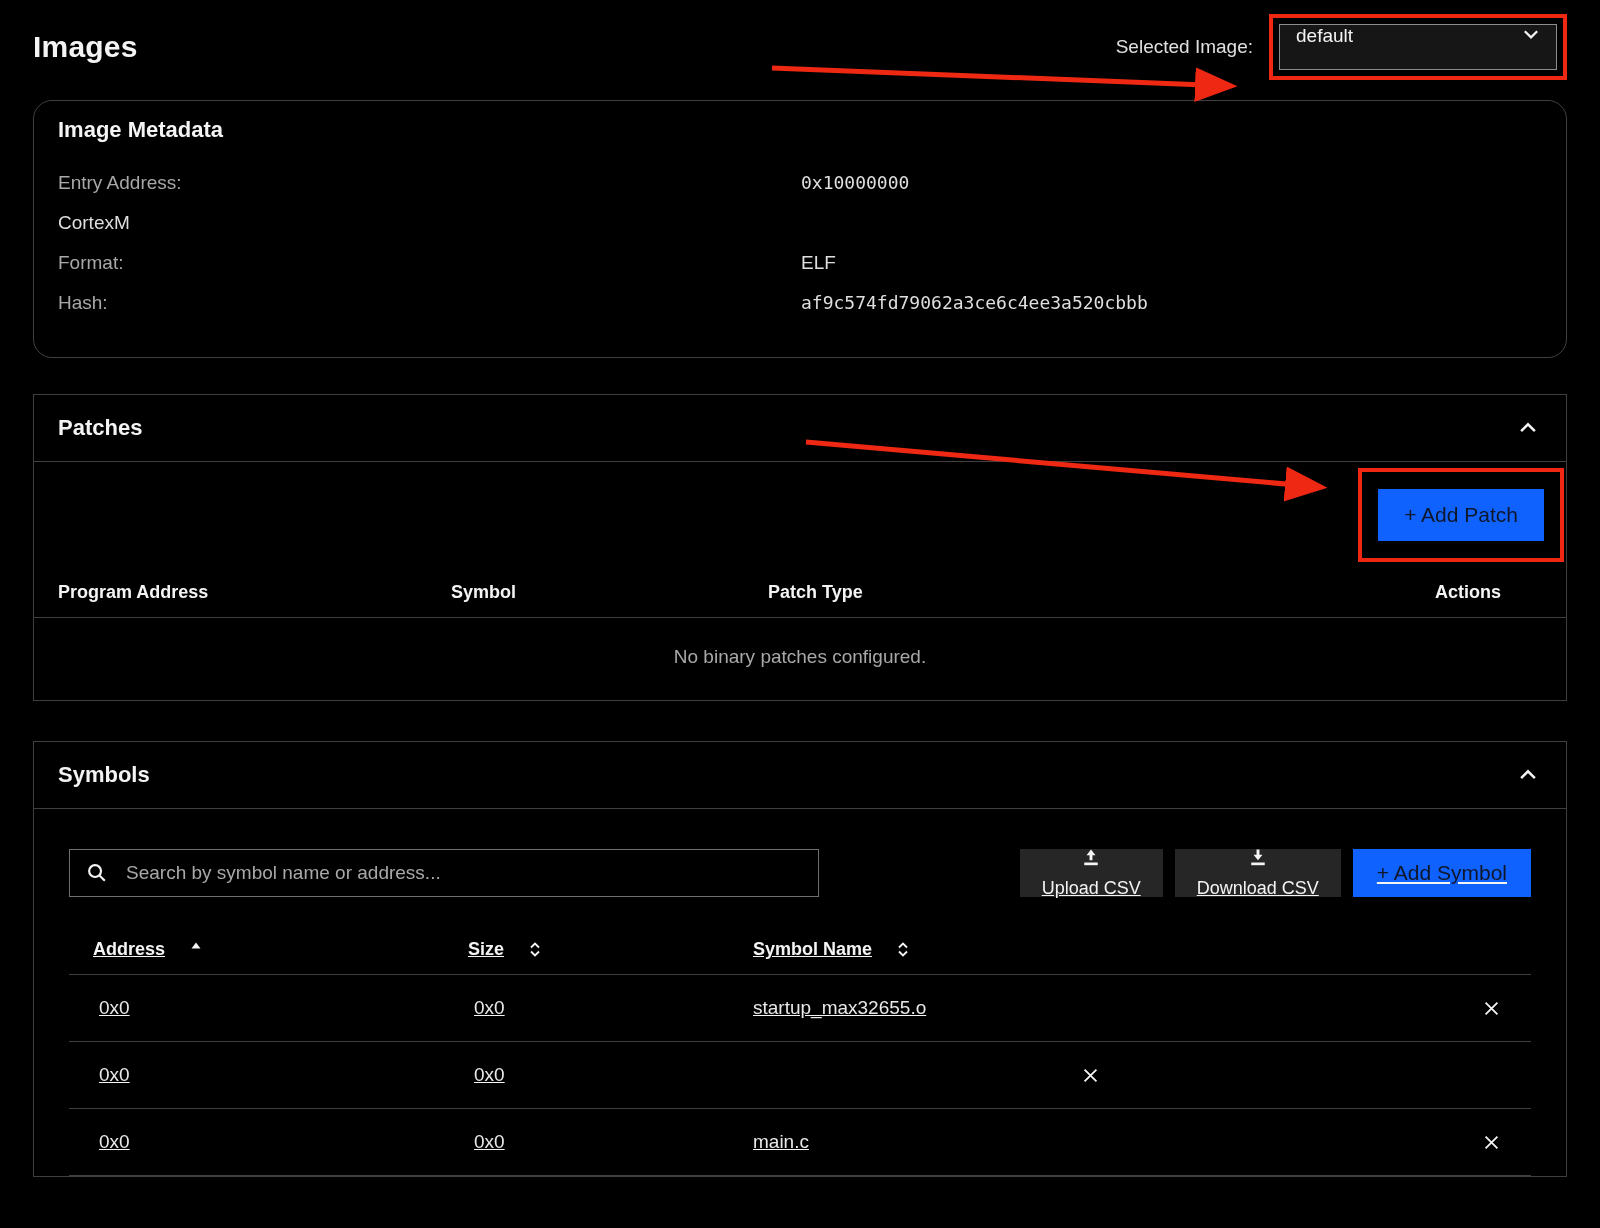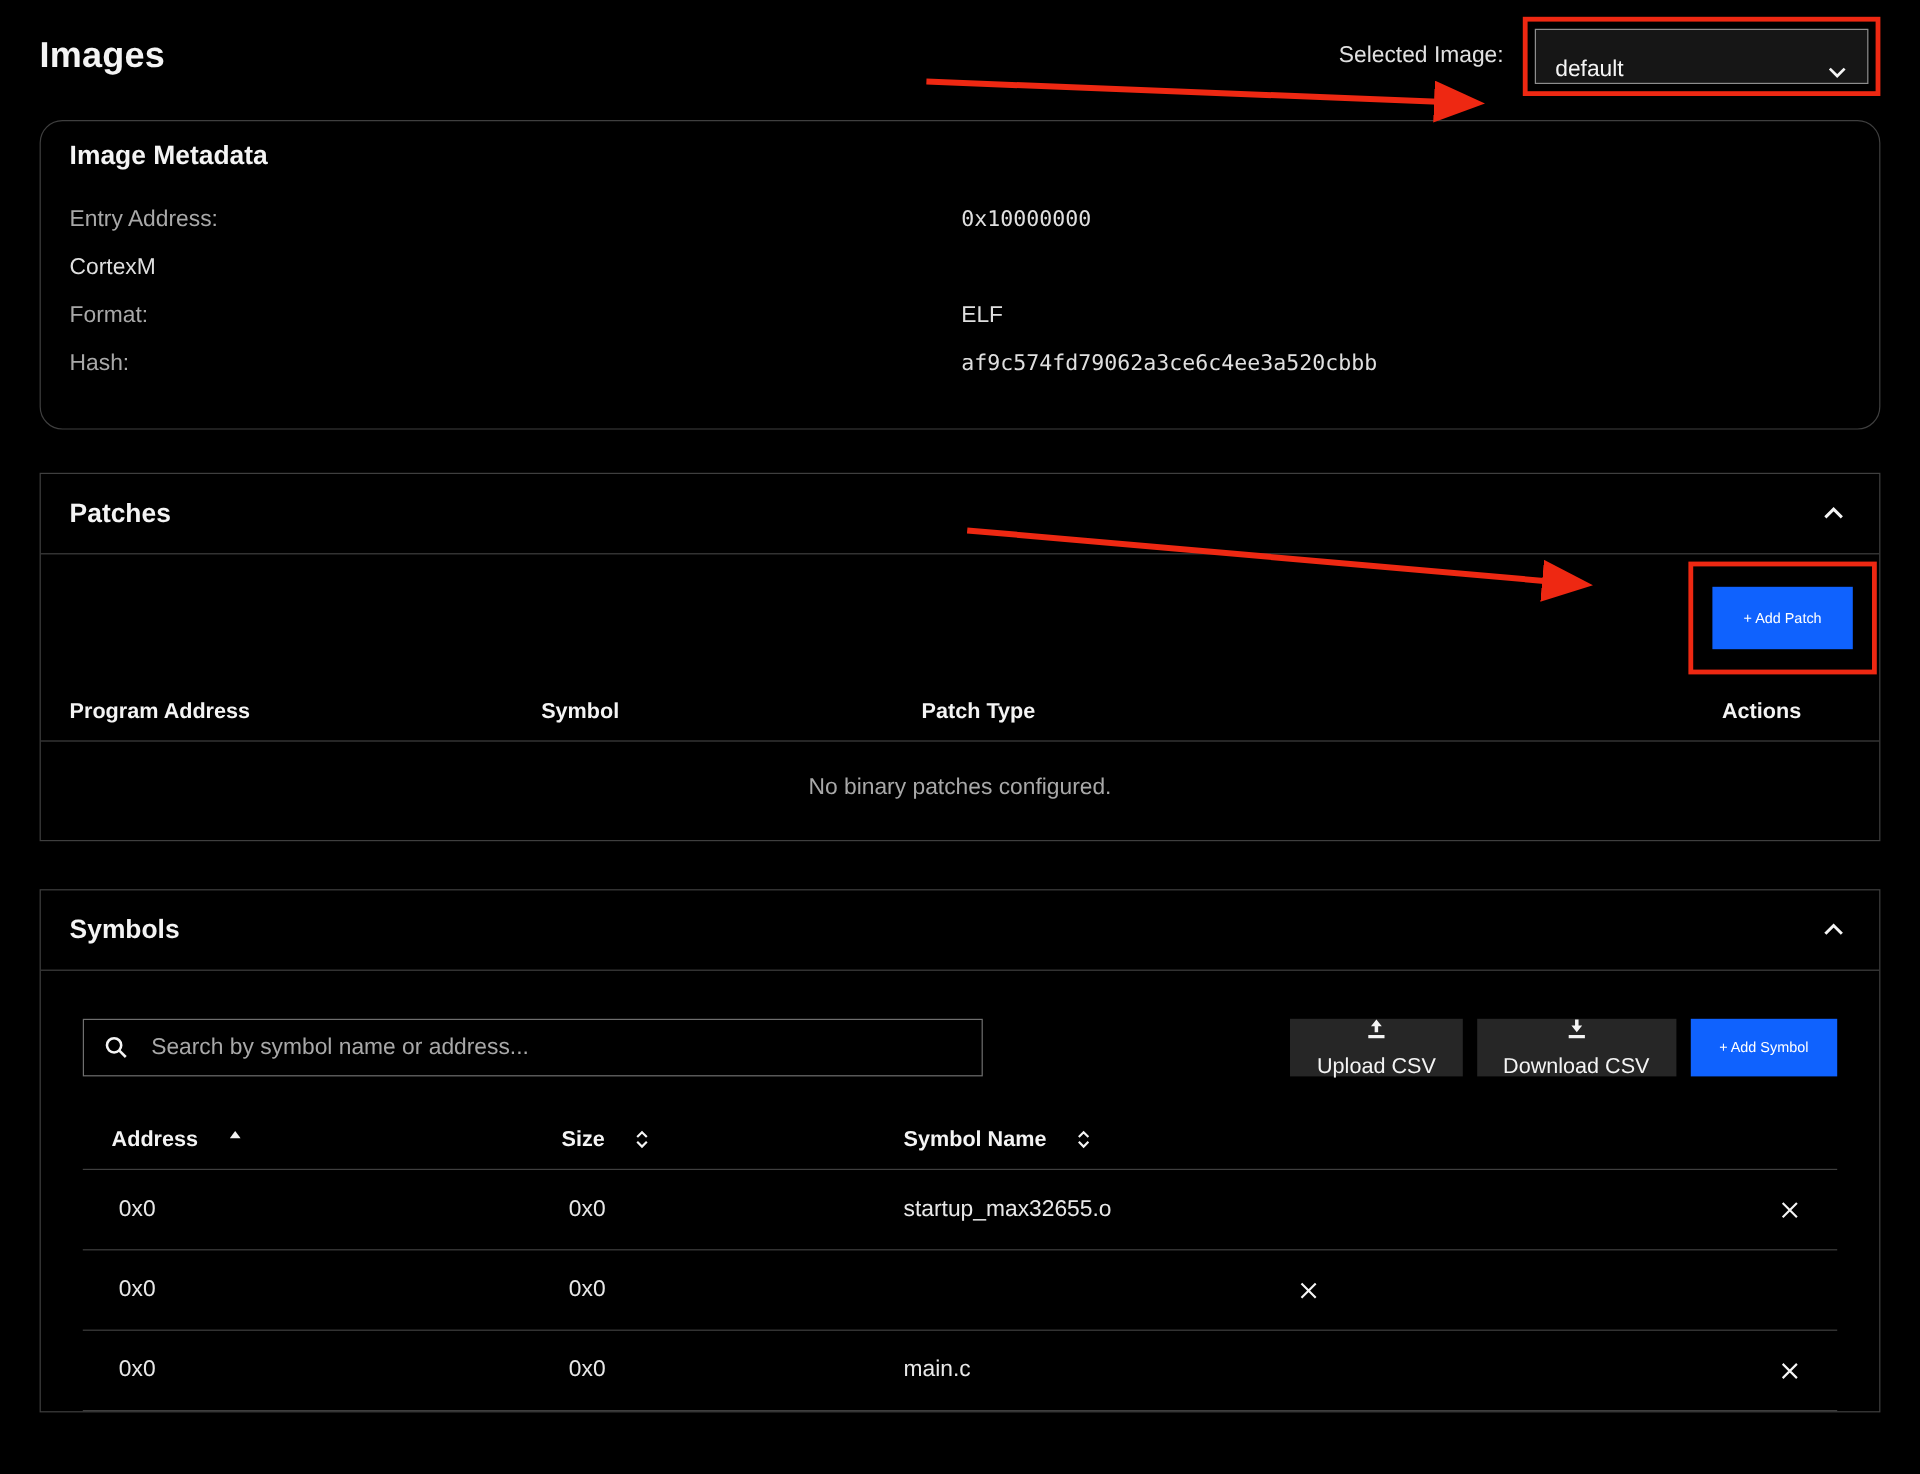"default" .select { align-items: flex-end -> flex-start }
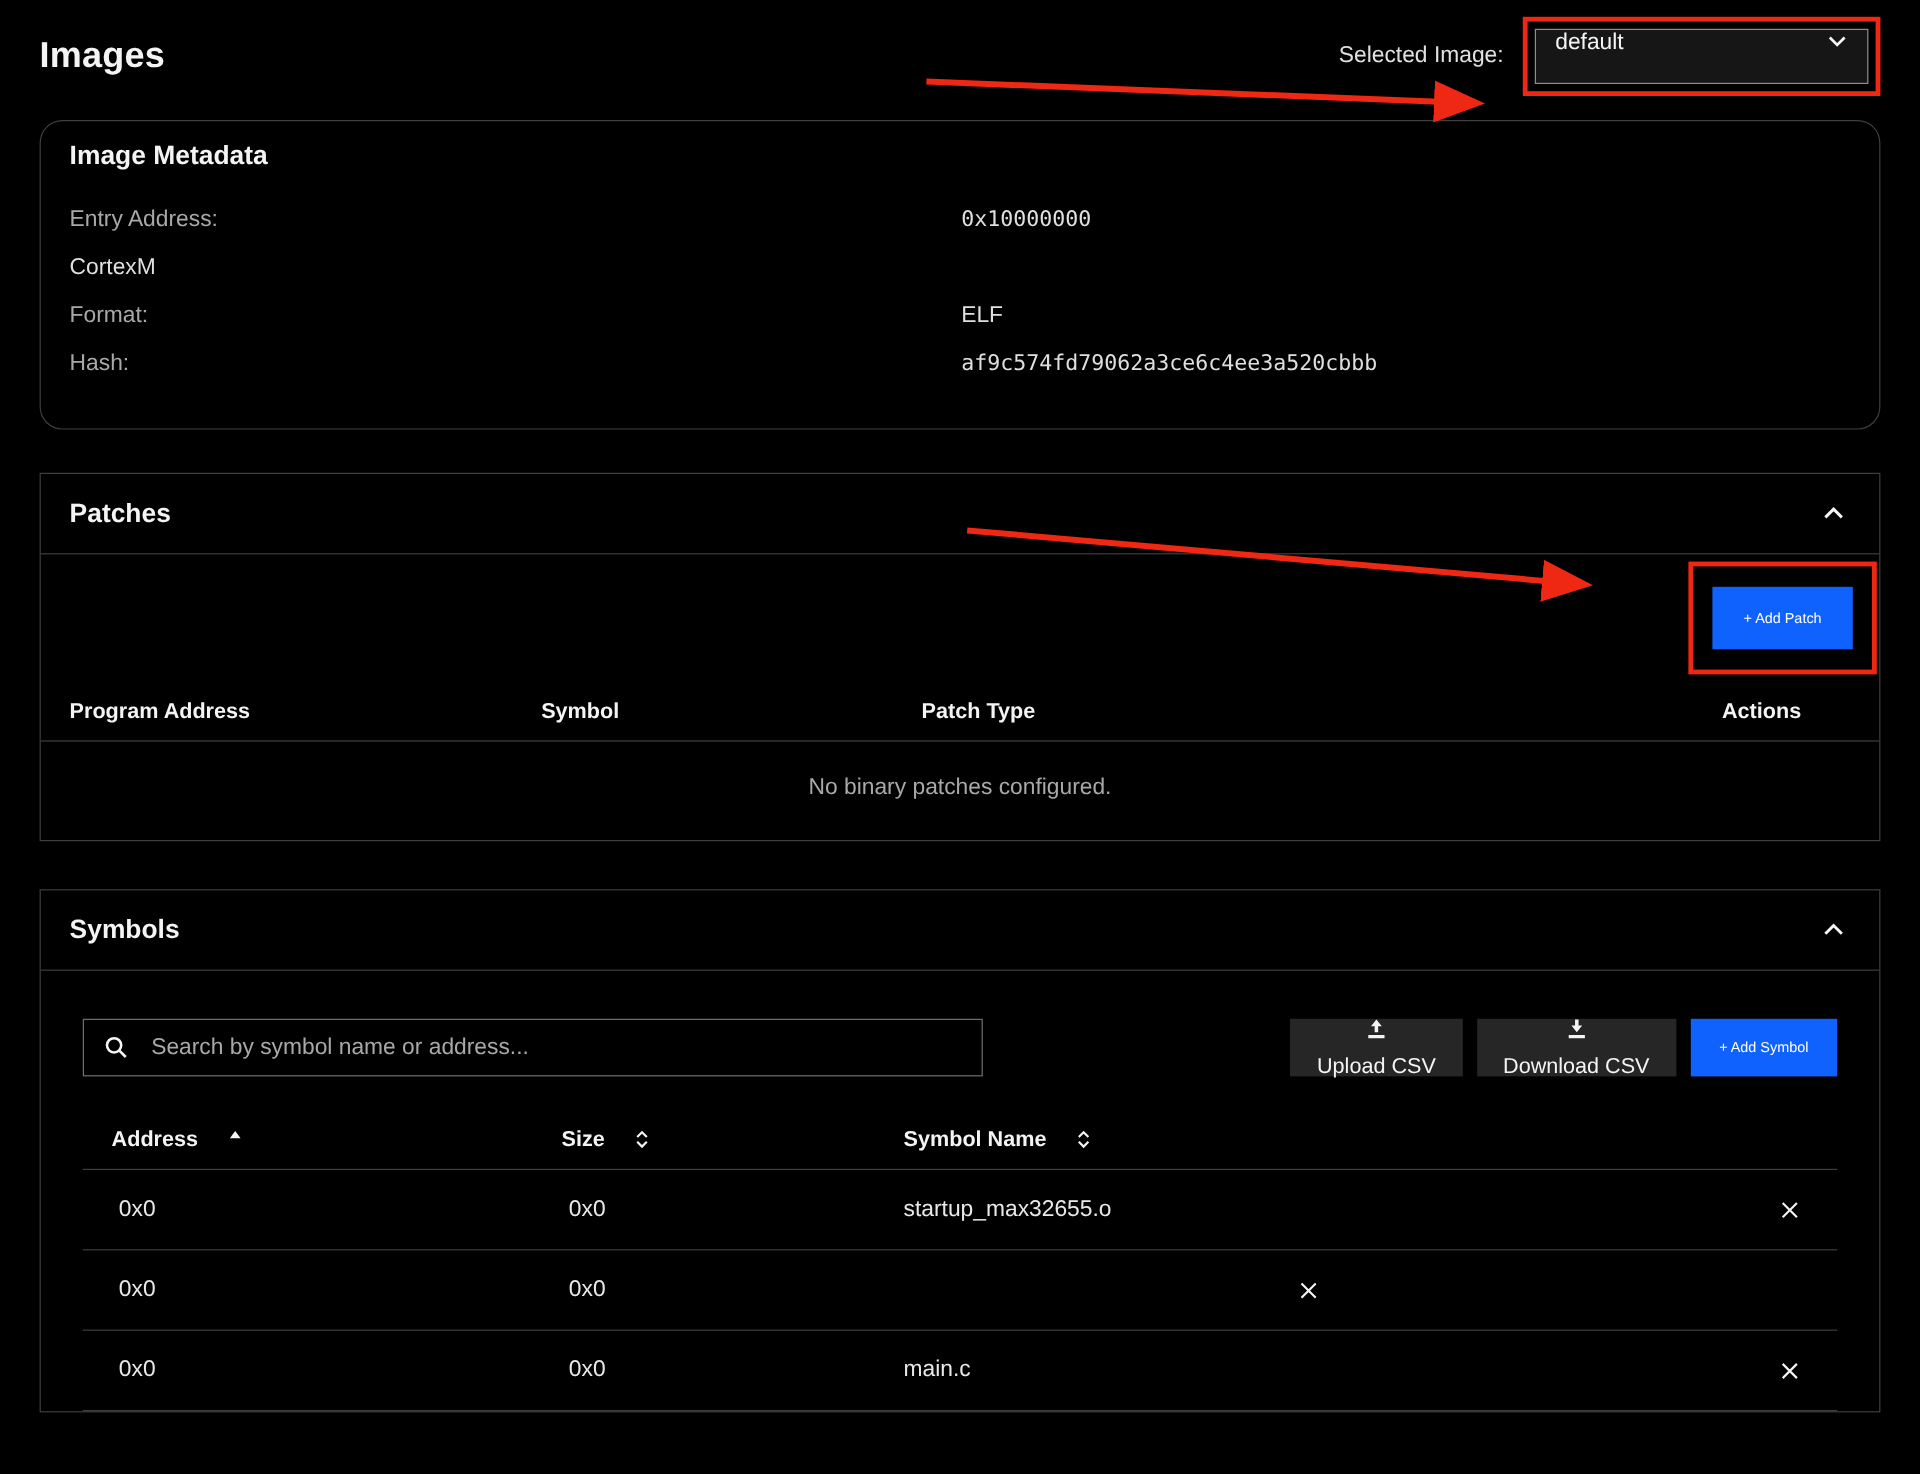"+ Add Patch" .btn-primary { color: #ffffff -> #0f172a; font-size: 12px -> 21px }
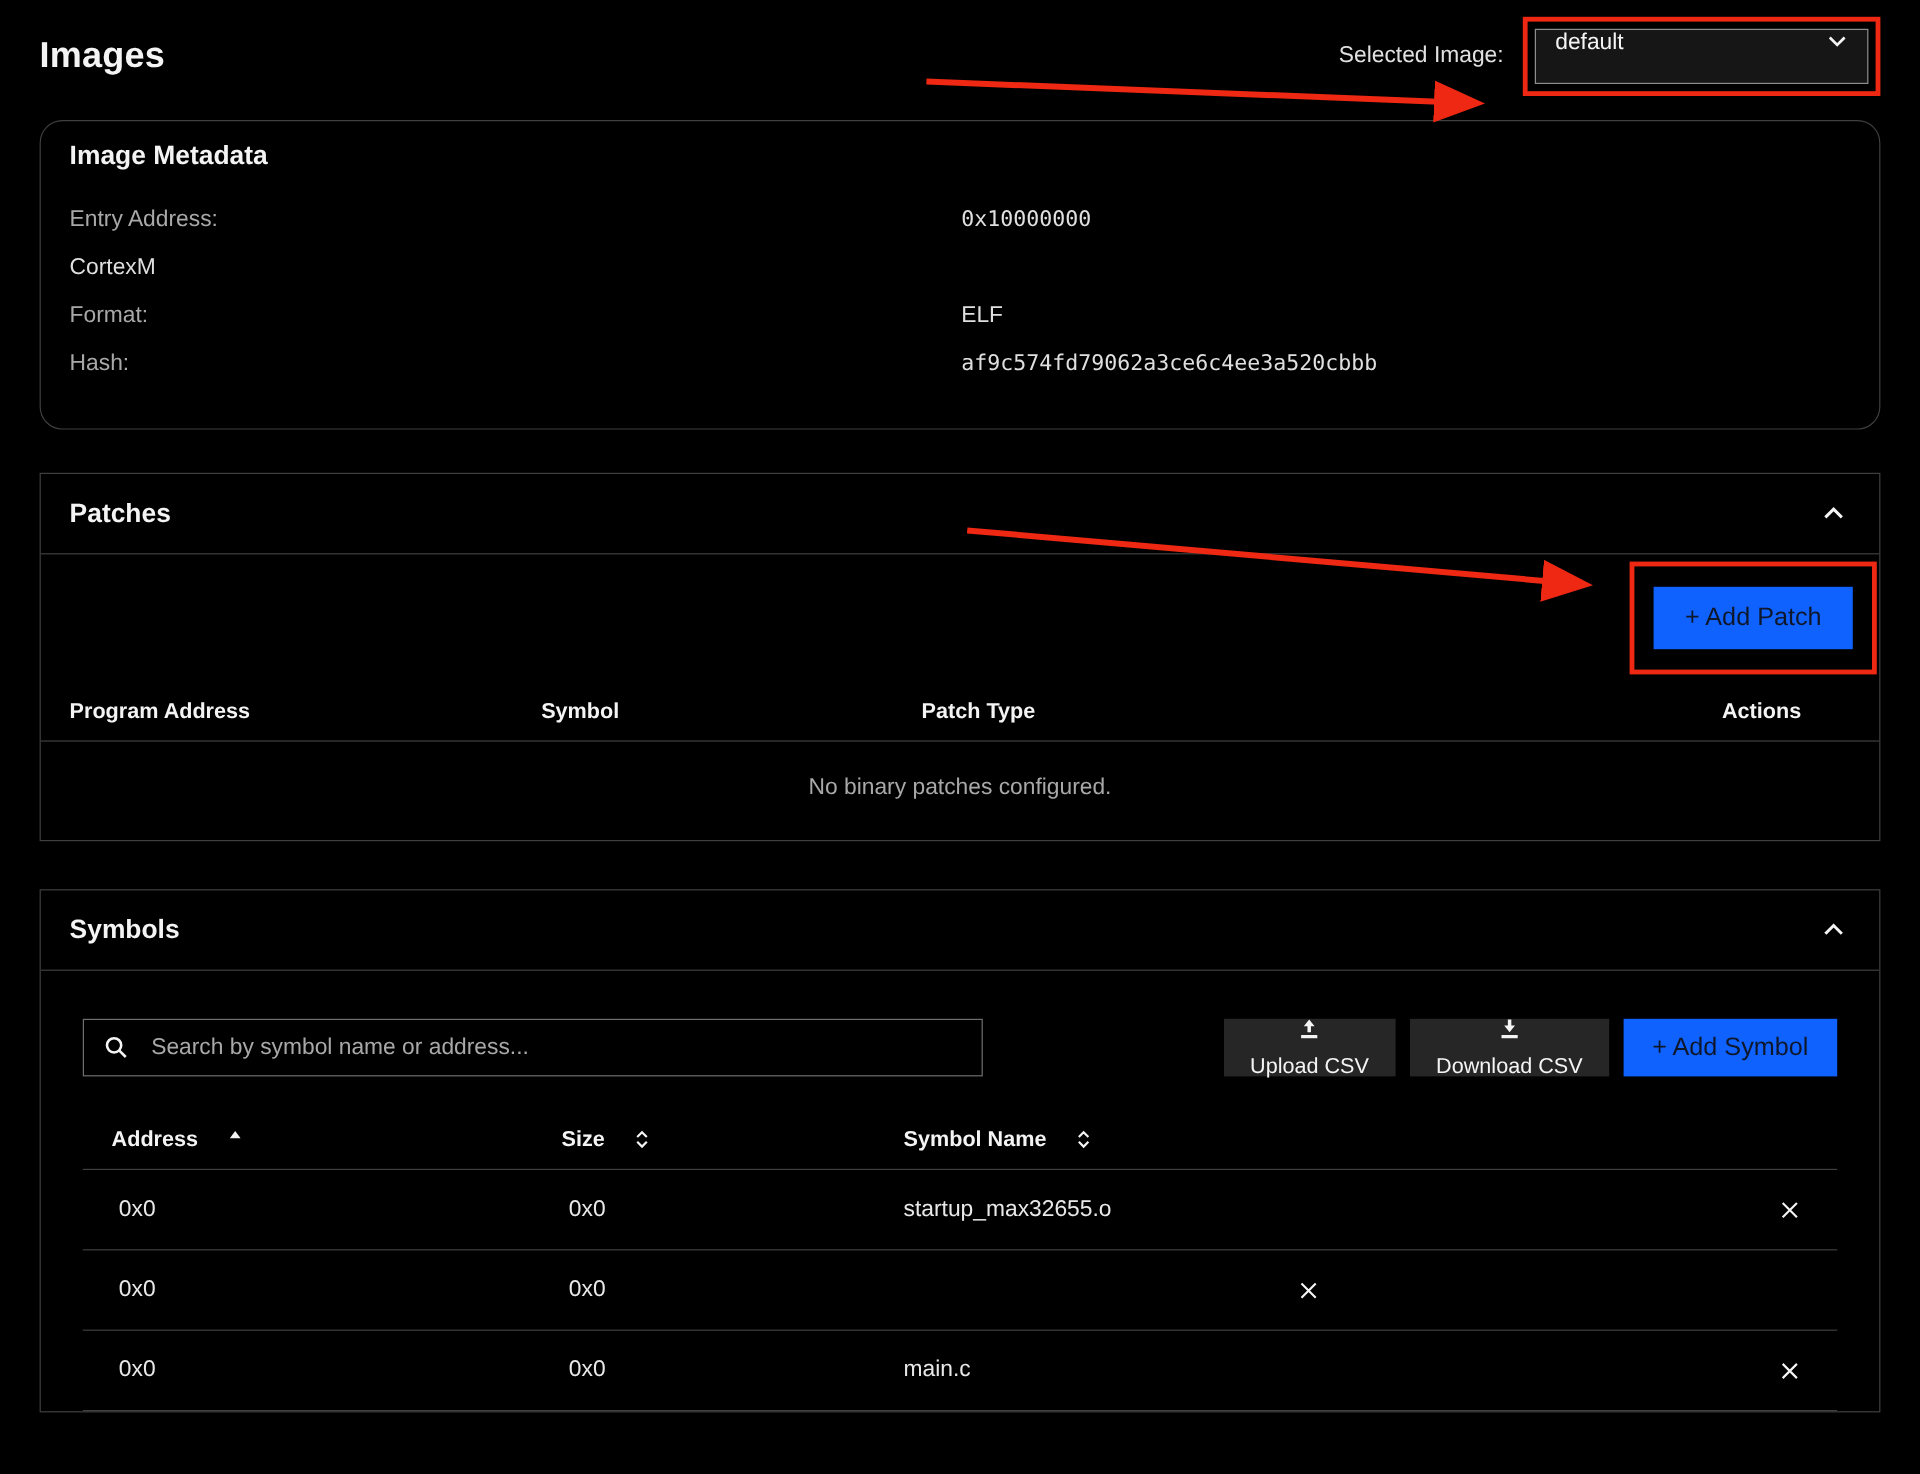"Search by symbol name or" .sym-body { text-decoration: none -> underline }
